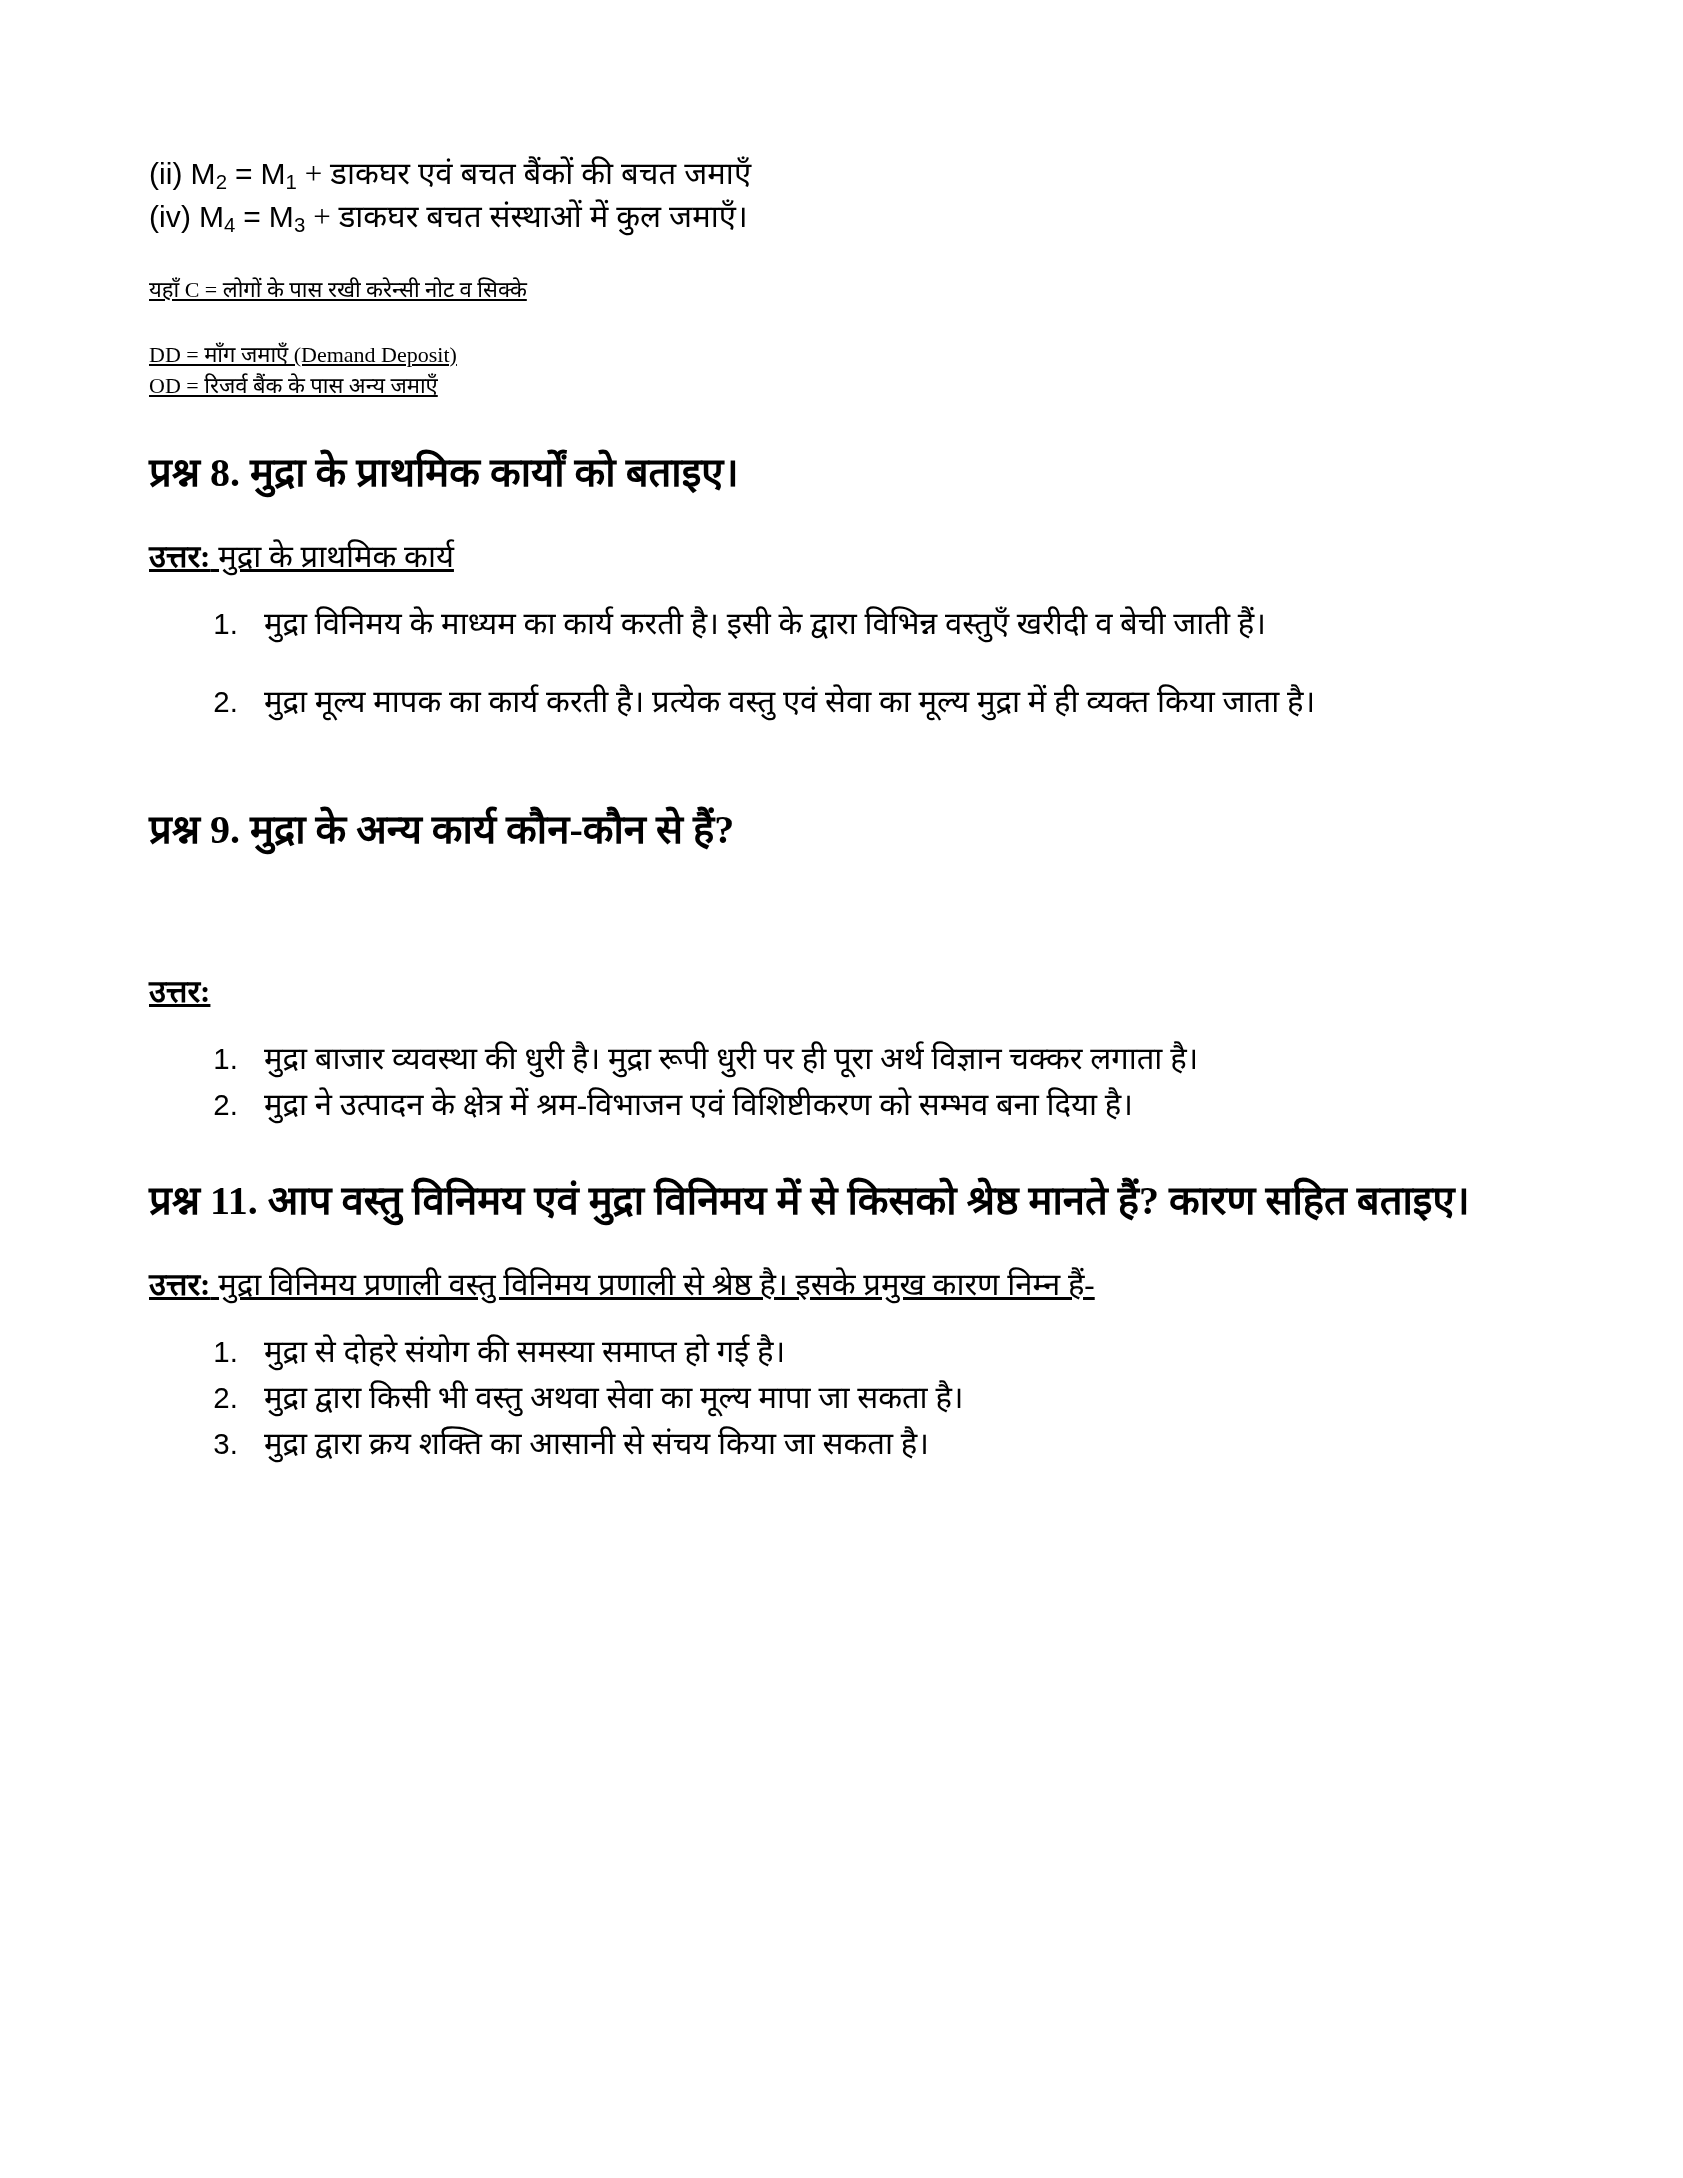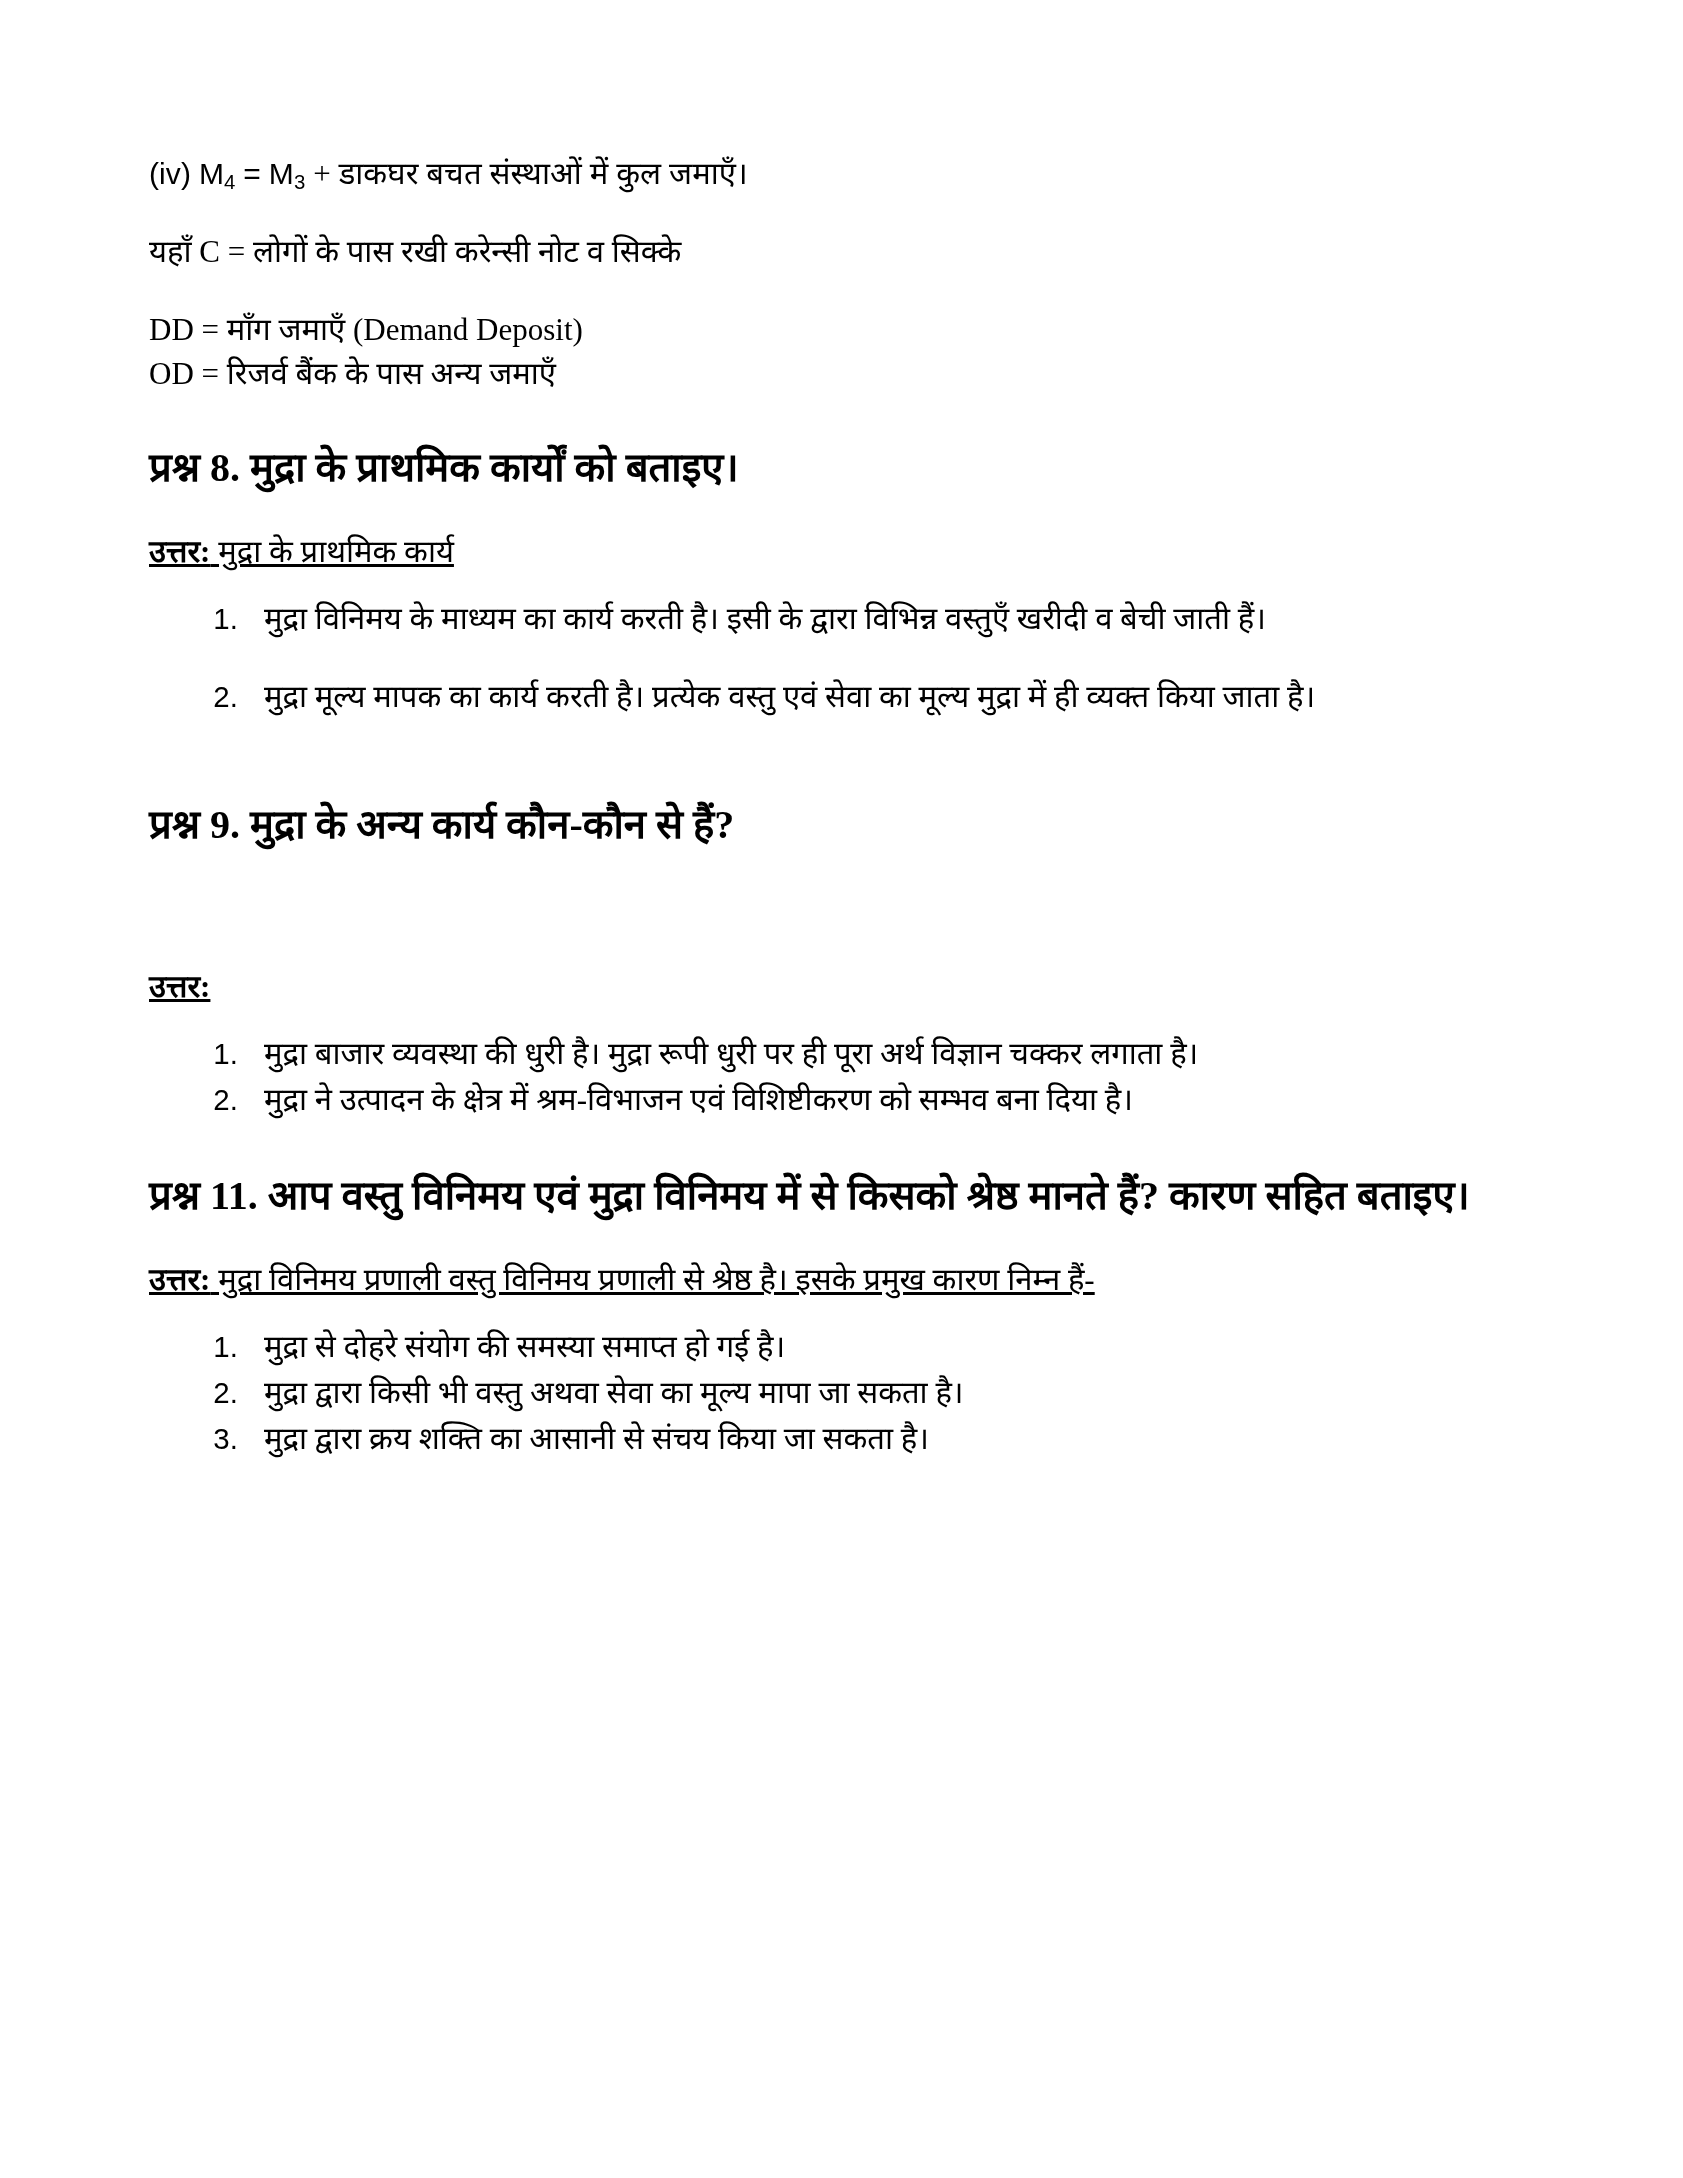"(ii) M2 = M1 +" div.formula-line { html: none -> <div> <span>(ii)</span> <span><span>M</span><sub>2</sub></span> <span>=</span> <span><span>M</span><sub>1</sub></span><span> + डाकघर एवं बचत बैंकों की बचत जमाएँ</span> </div> }
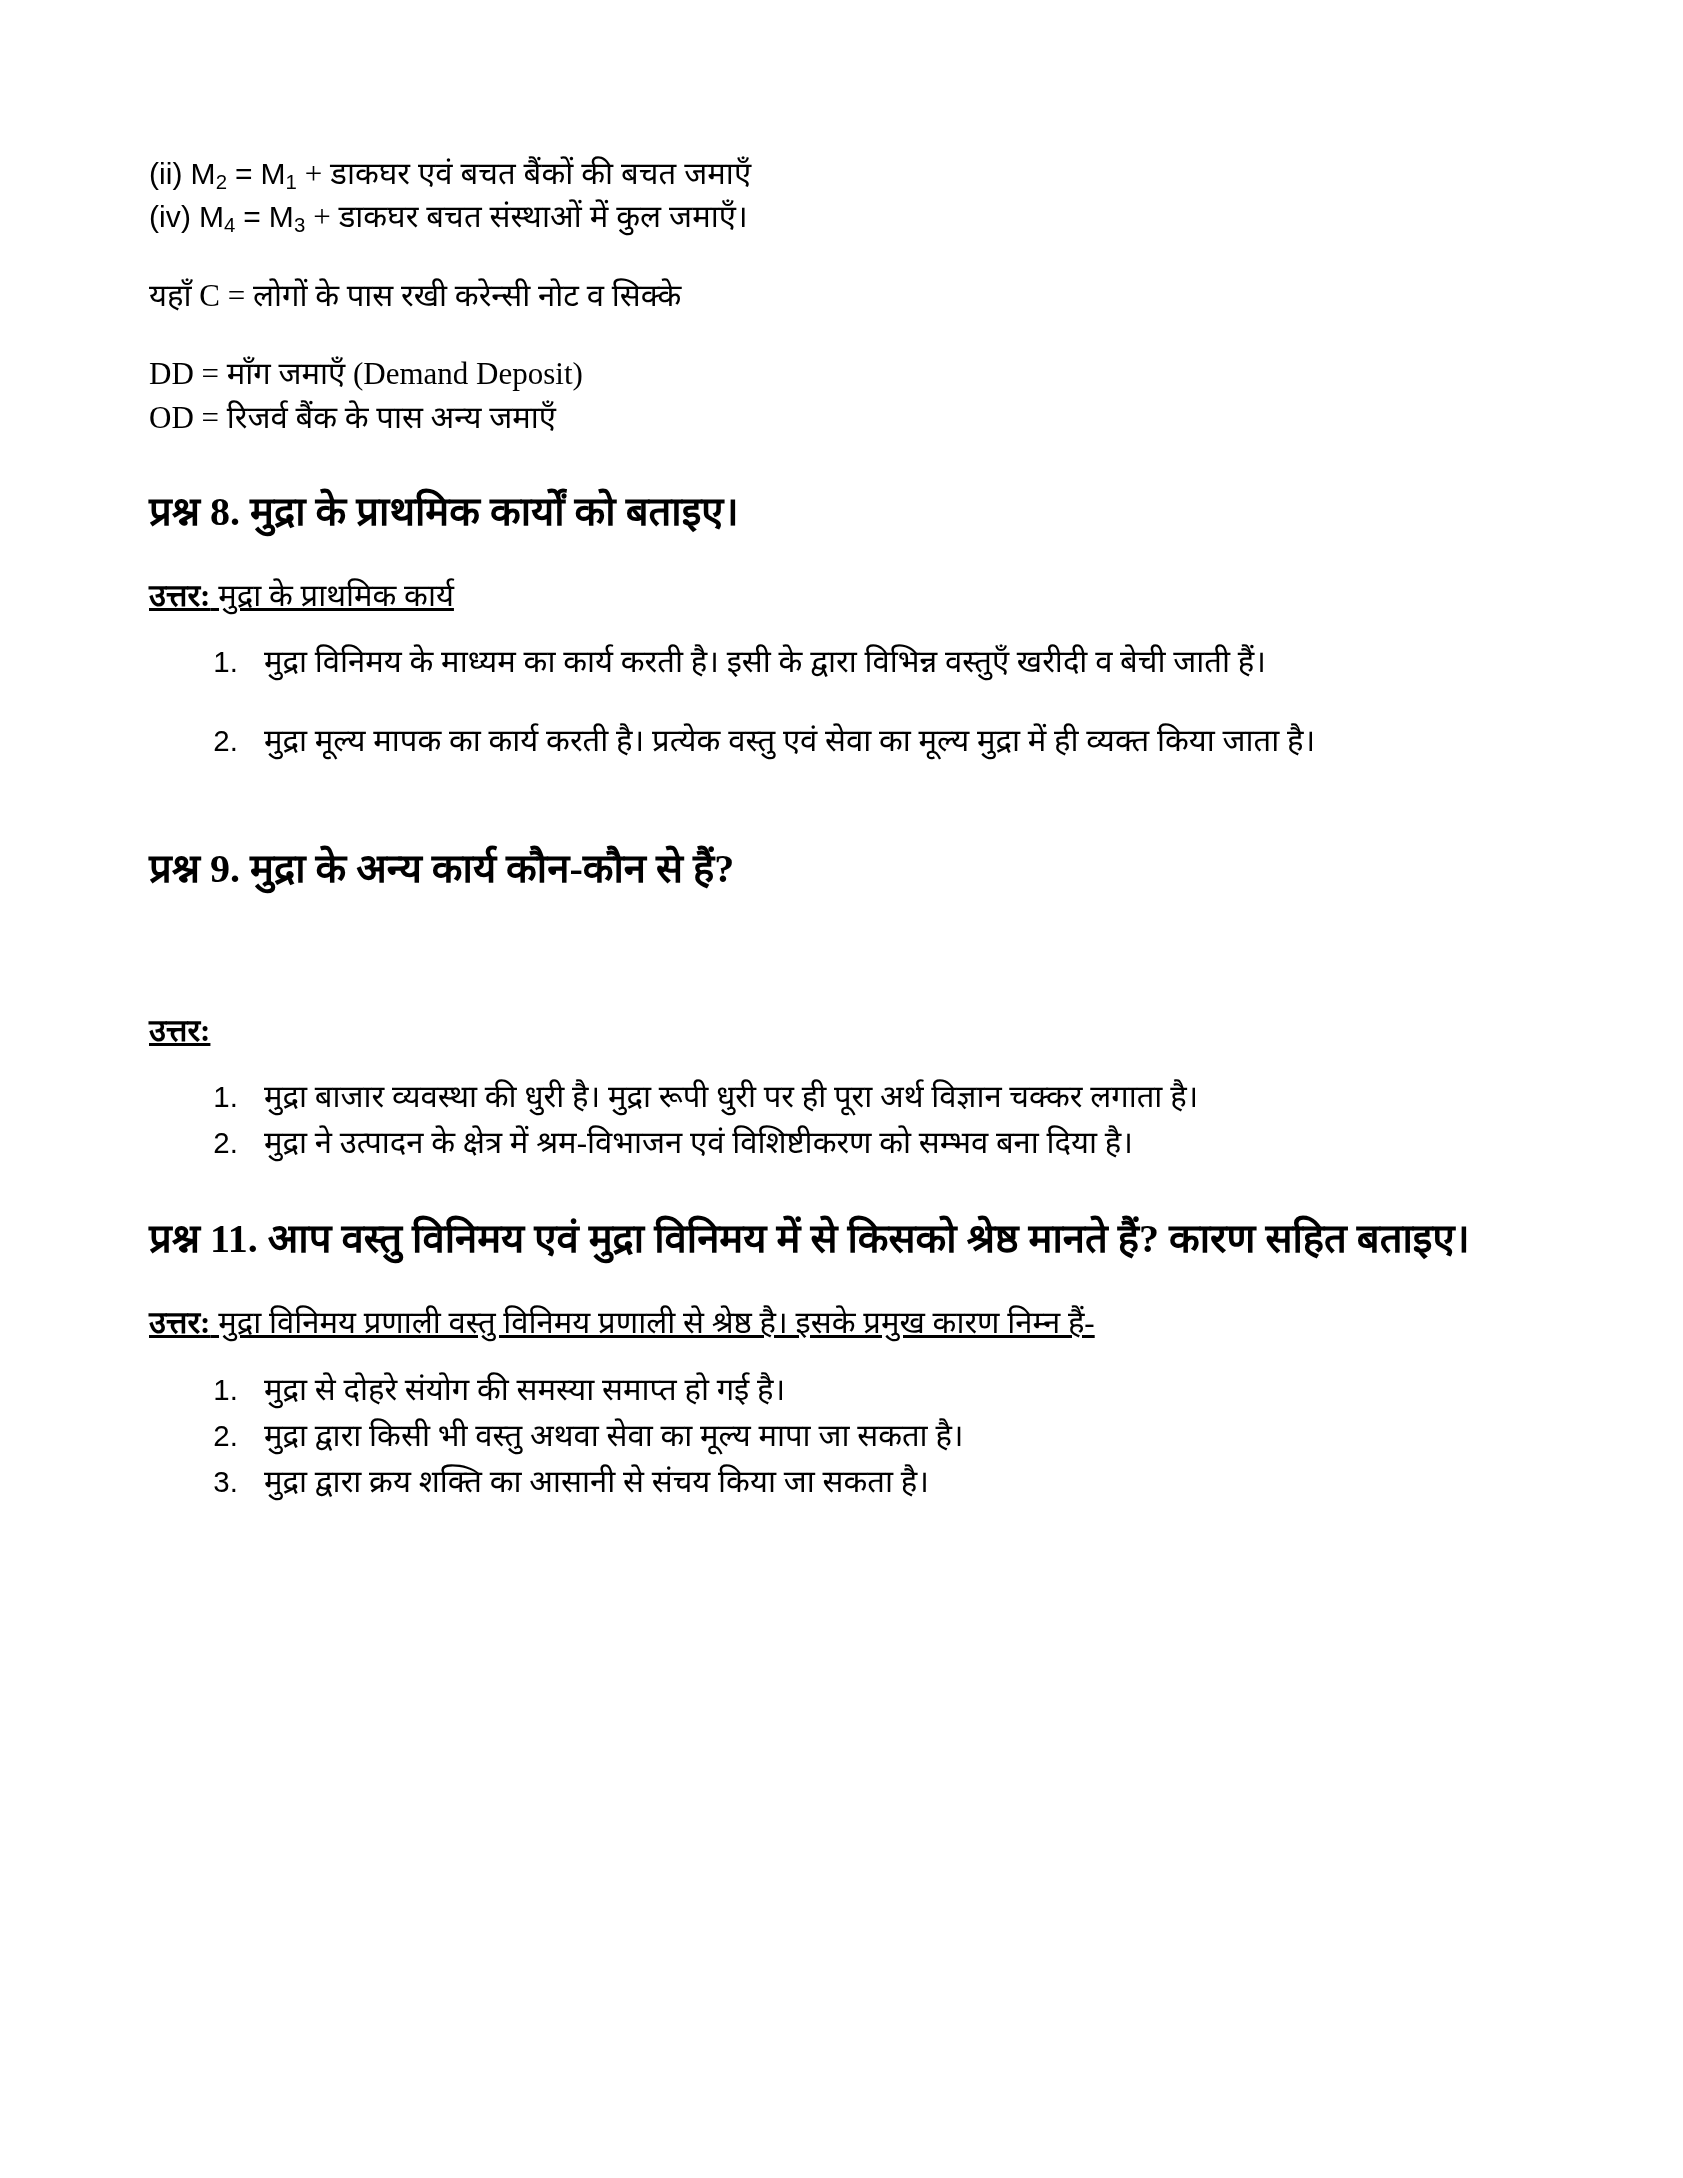"यहाँ C = लोगों के" .plain-line { font-size: 31px -> 22px; text-decoration: none -> underline }
